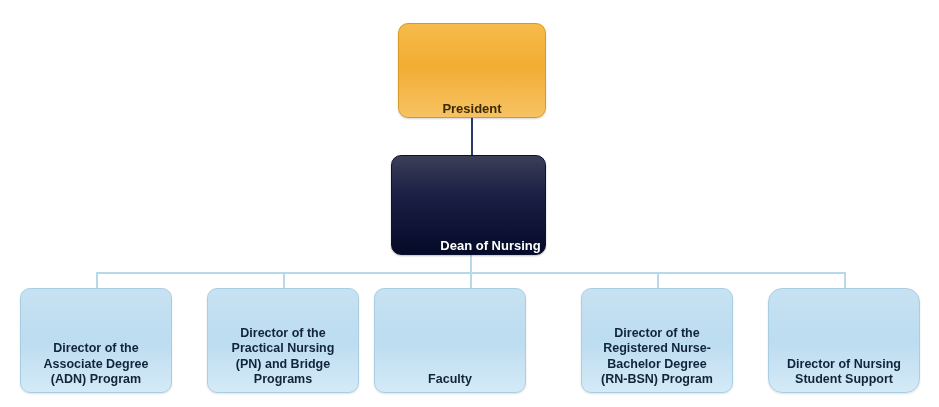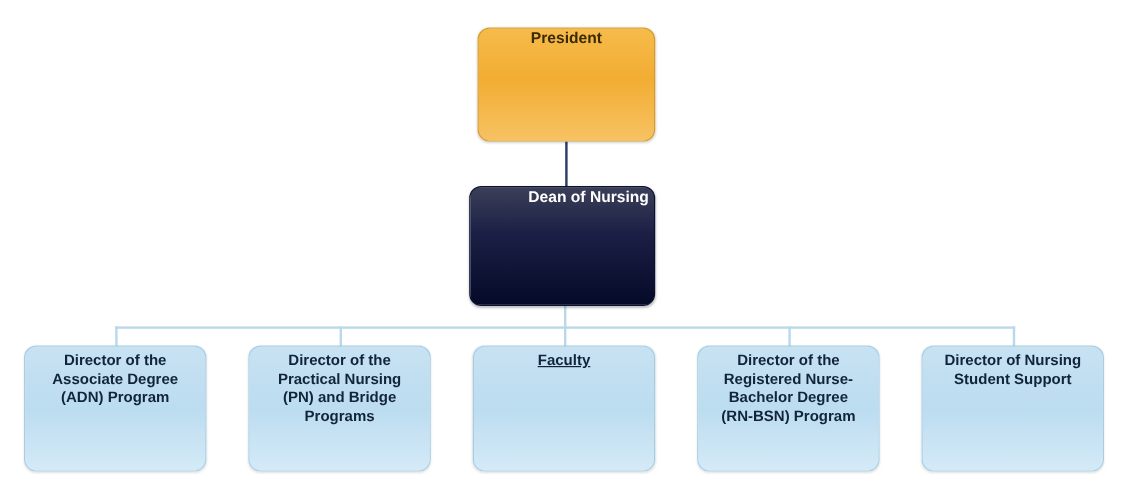"President" .node { align-items: flex-start -> flex-end }
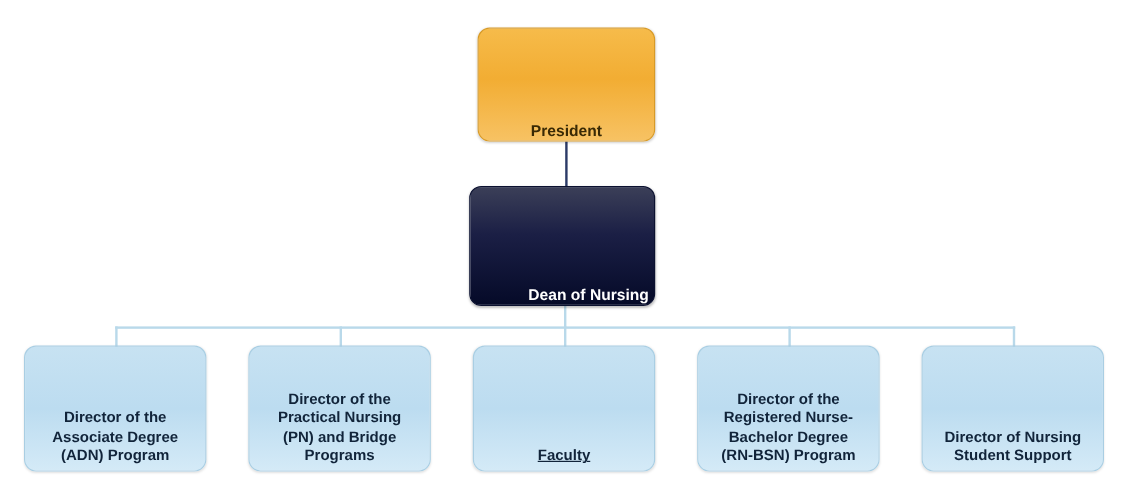"Director of Nursing" .leaf-4 { border-radius: none -> 14px }
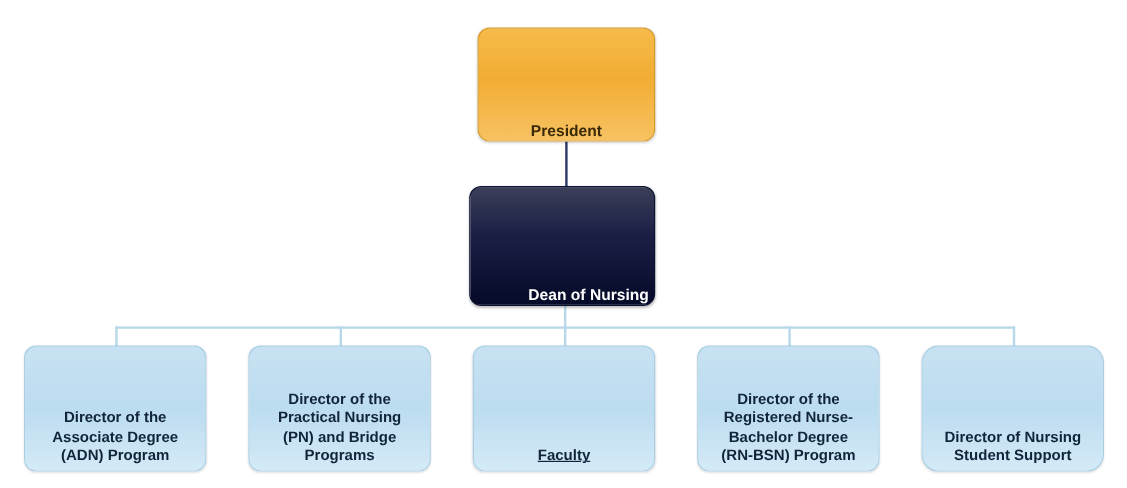"Faculty" .leaf-2 { left: 394px -> 374px; text-decoration: underline -> none }
